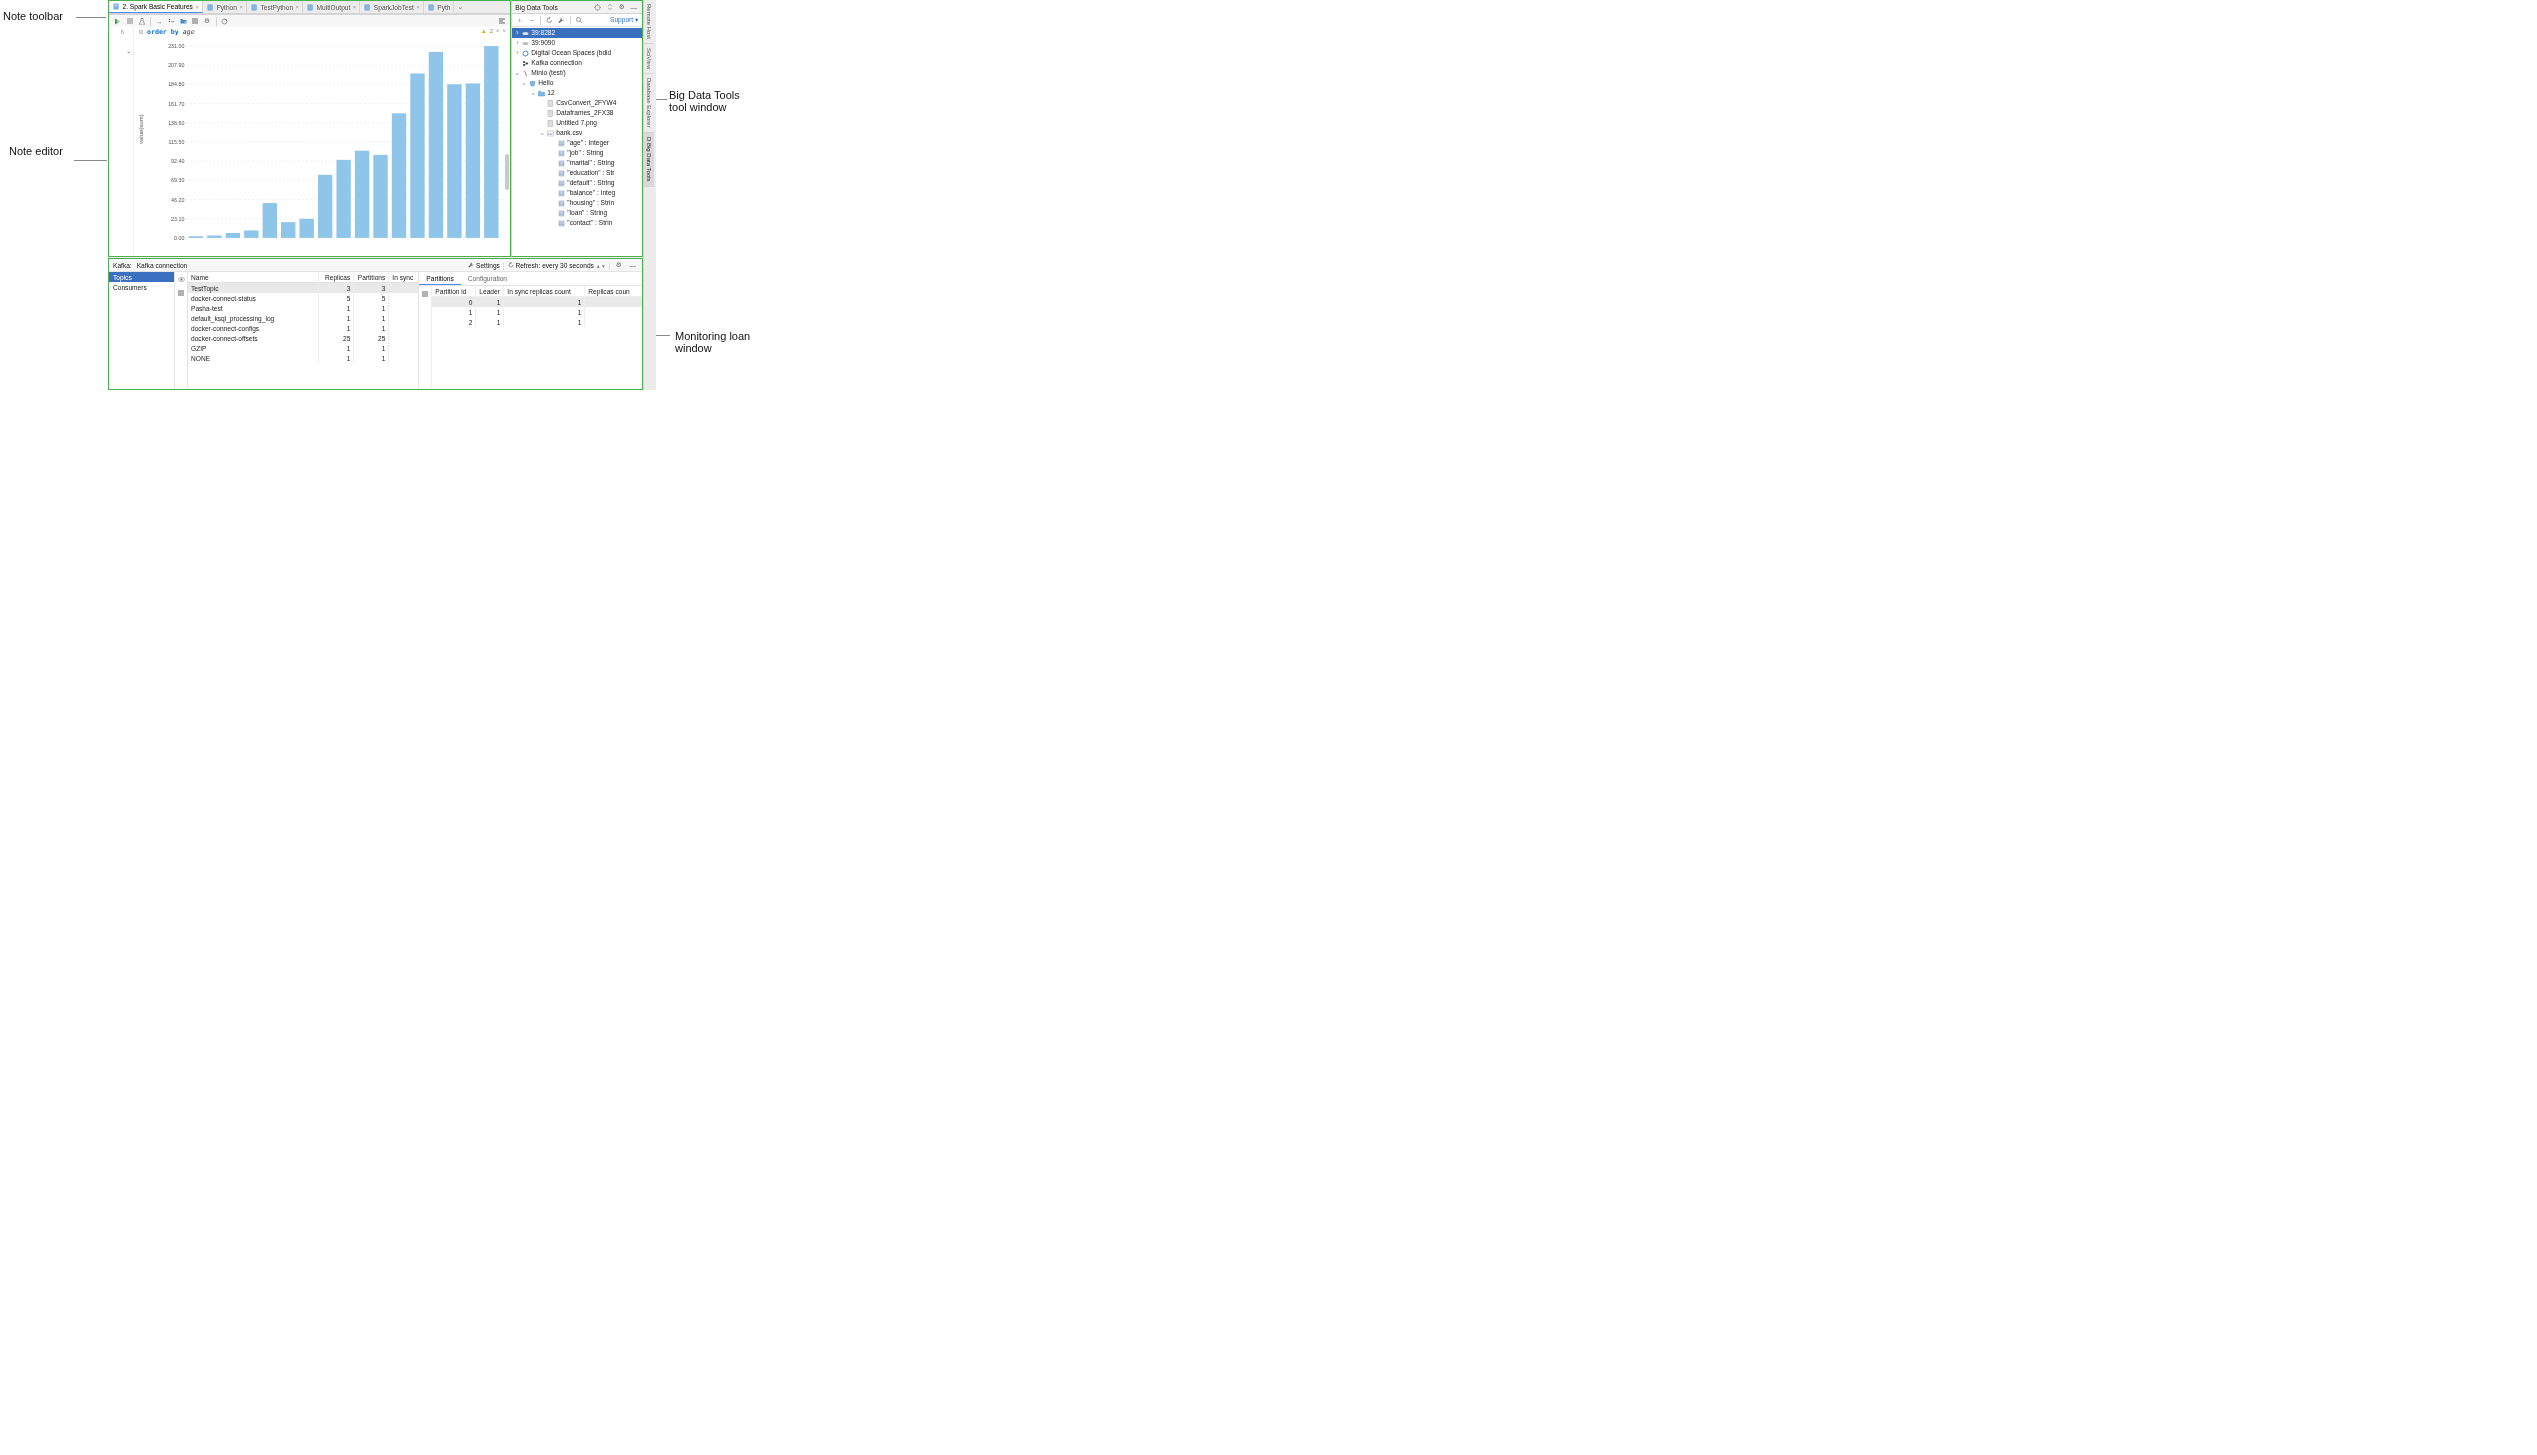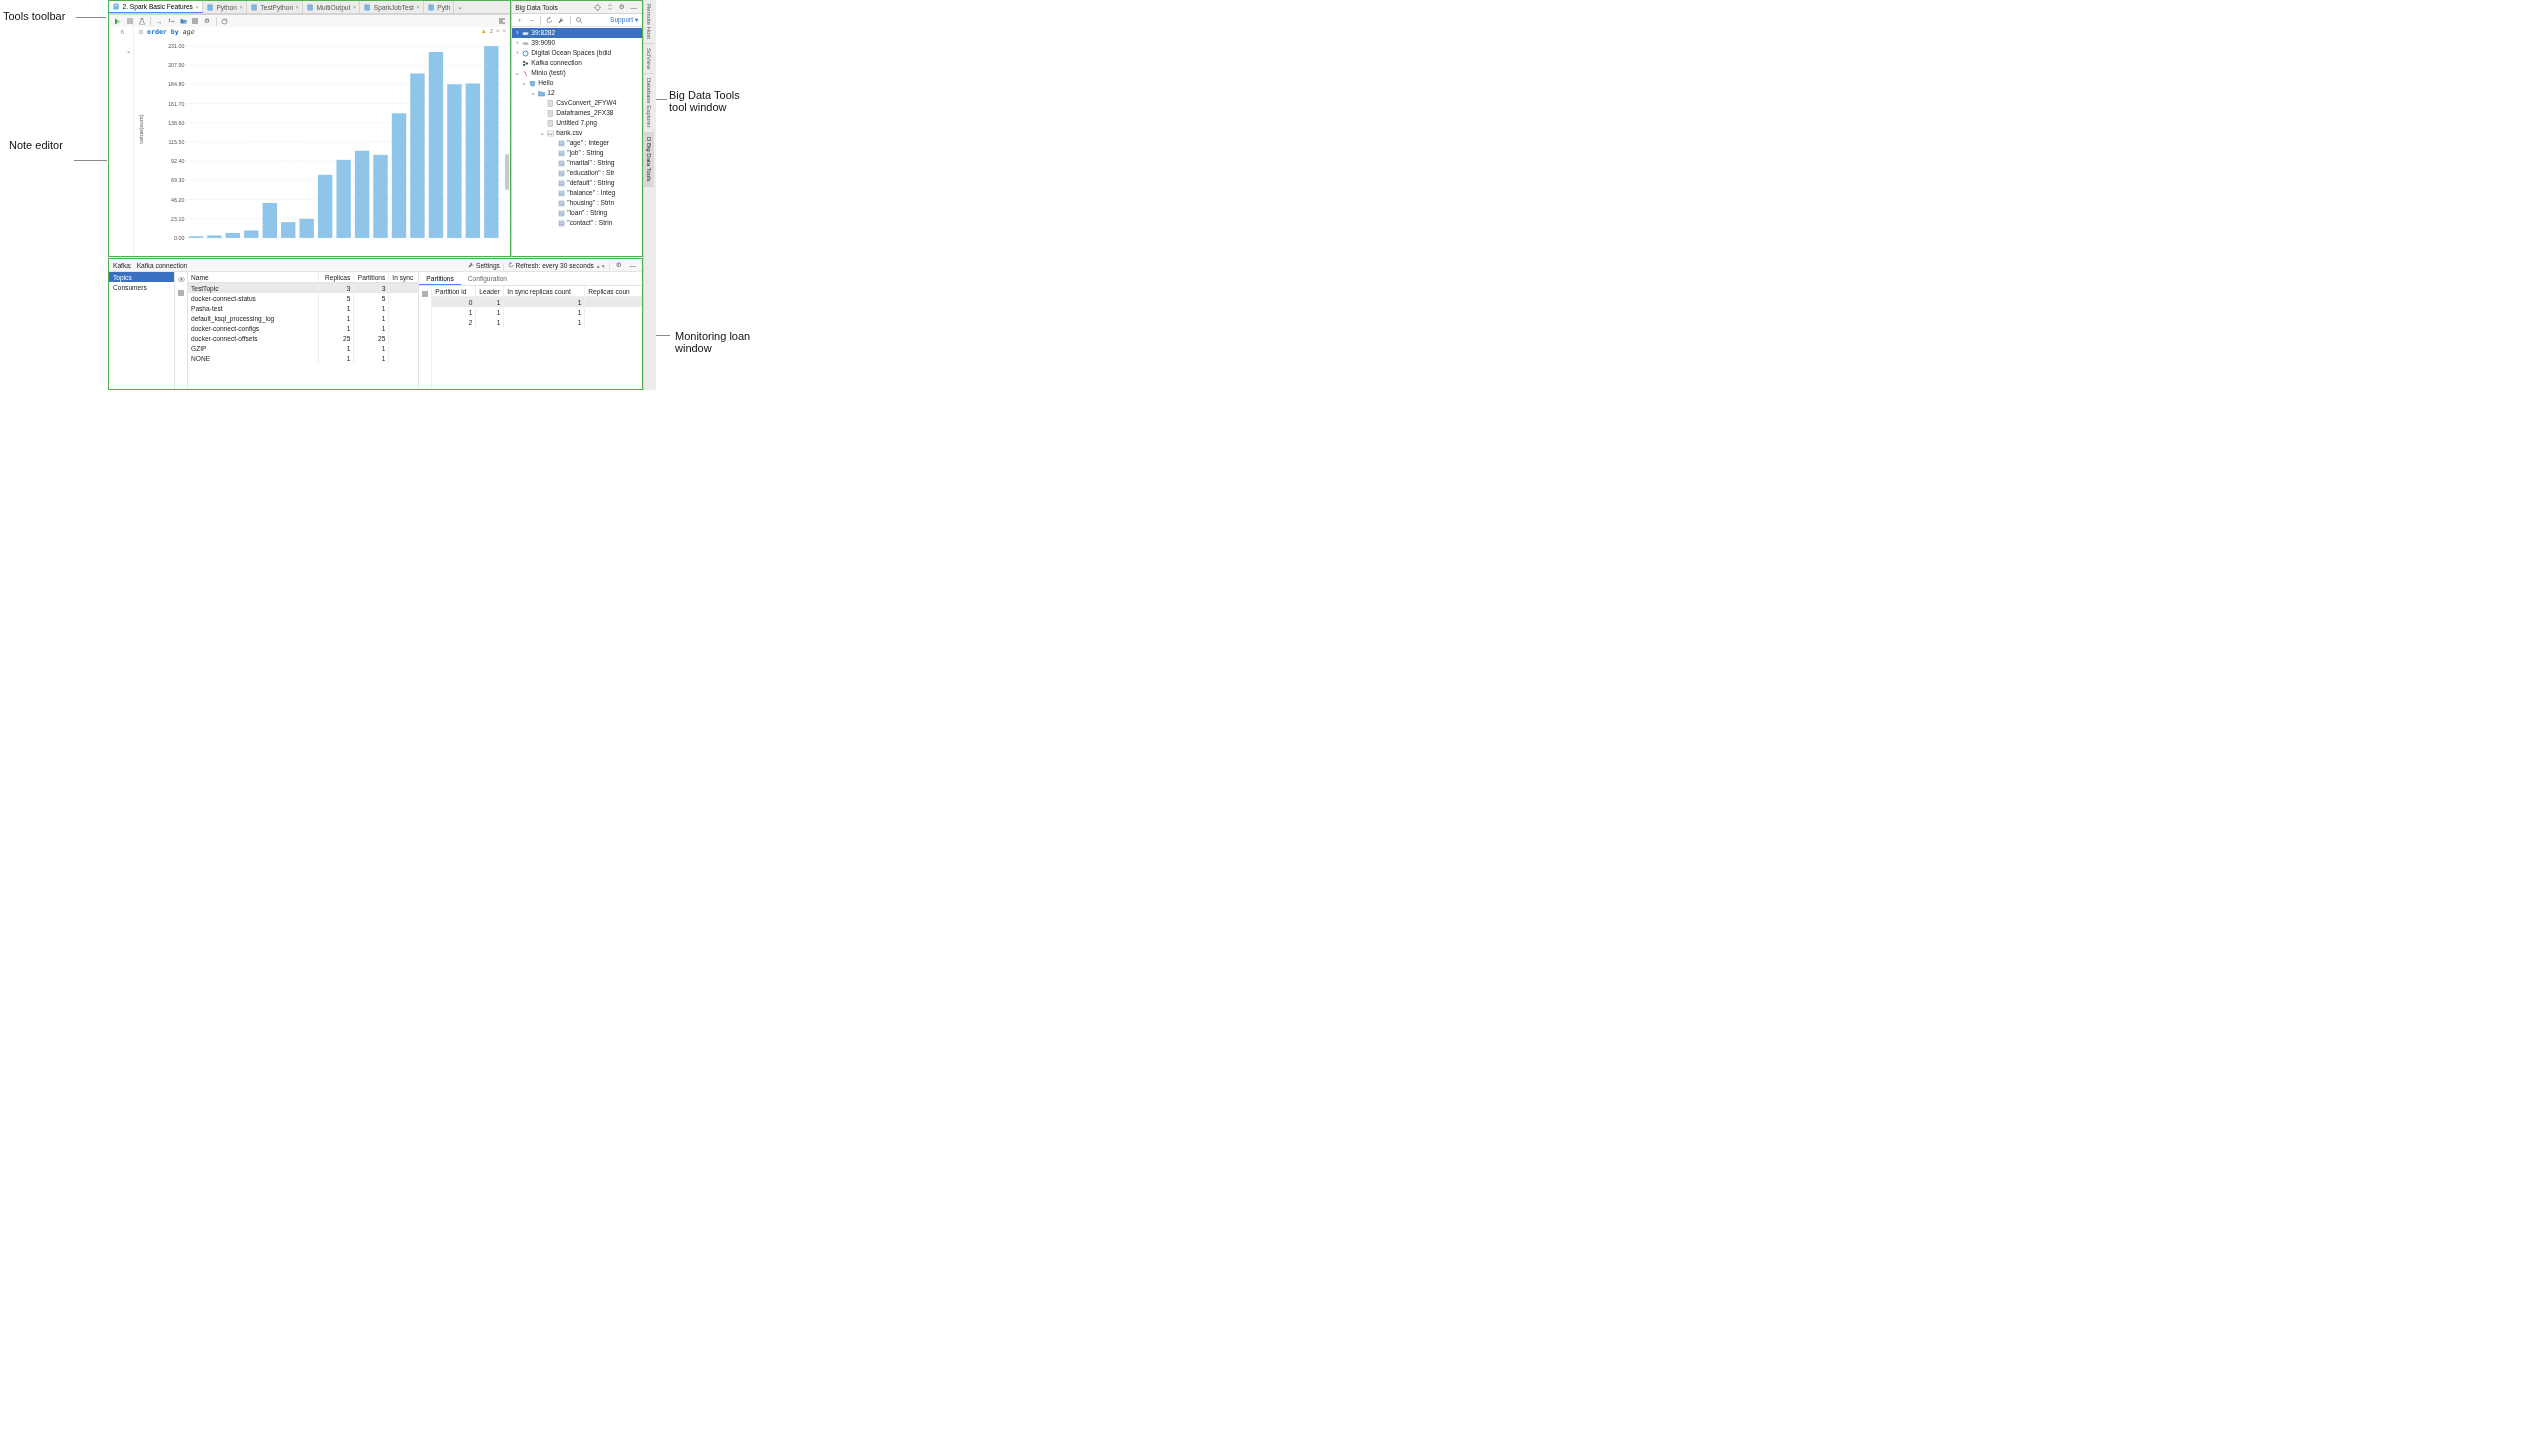"Tools toolbar" div.annotation { text: Tools -> Note }
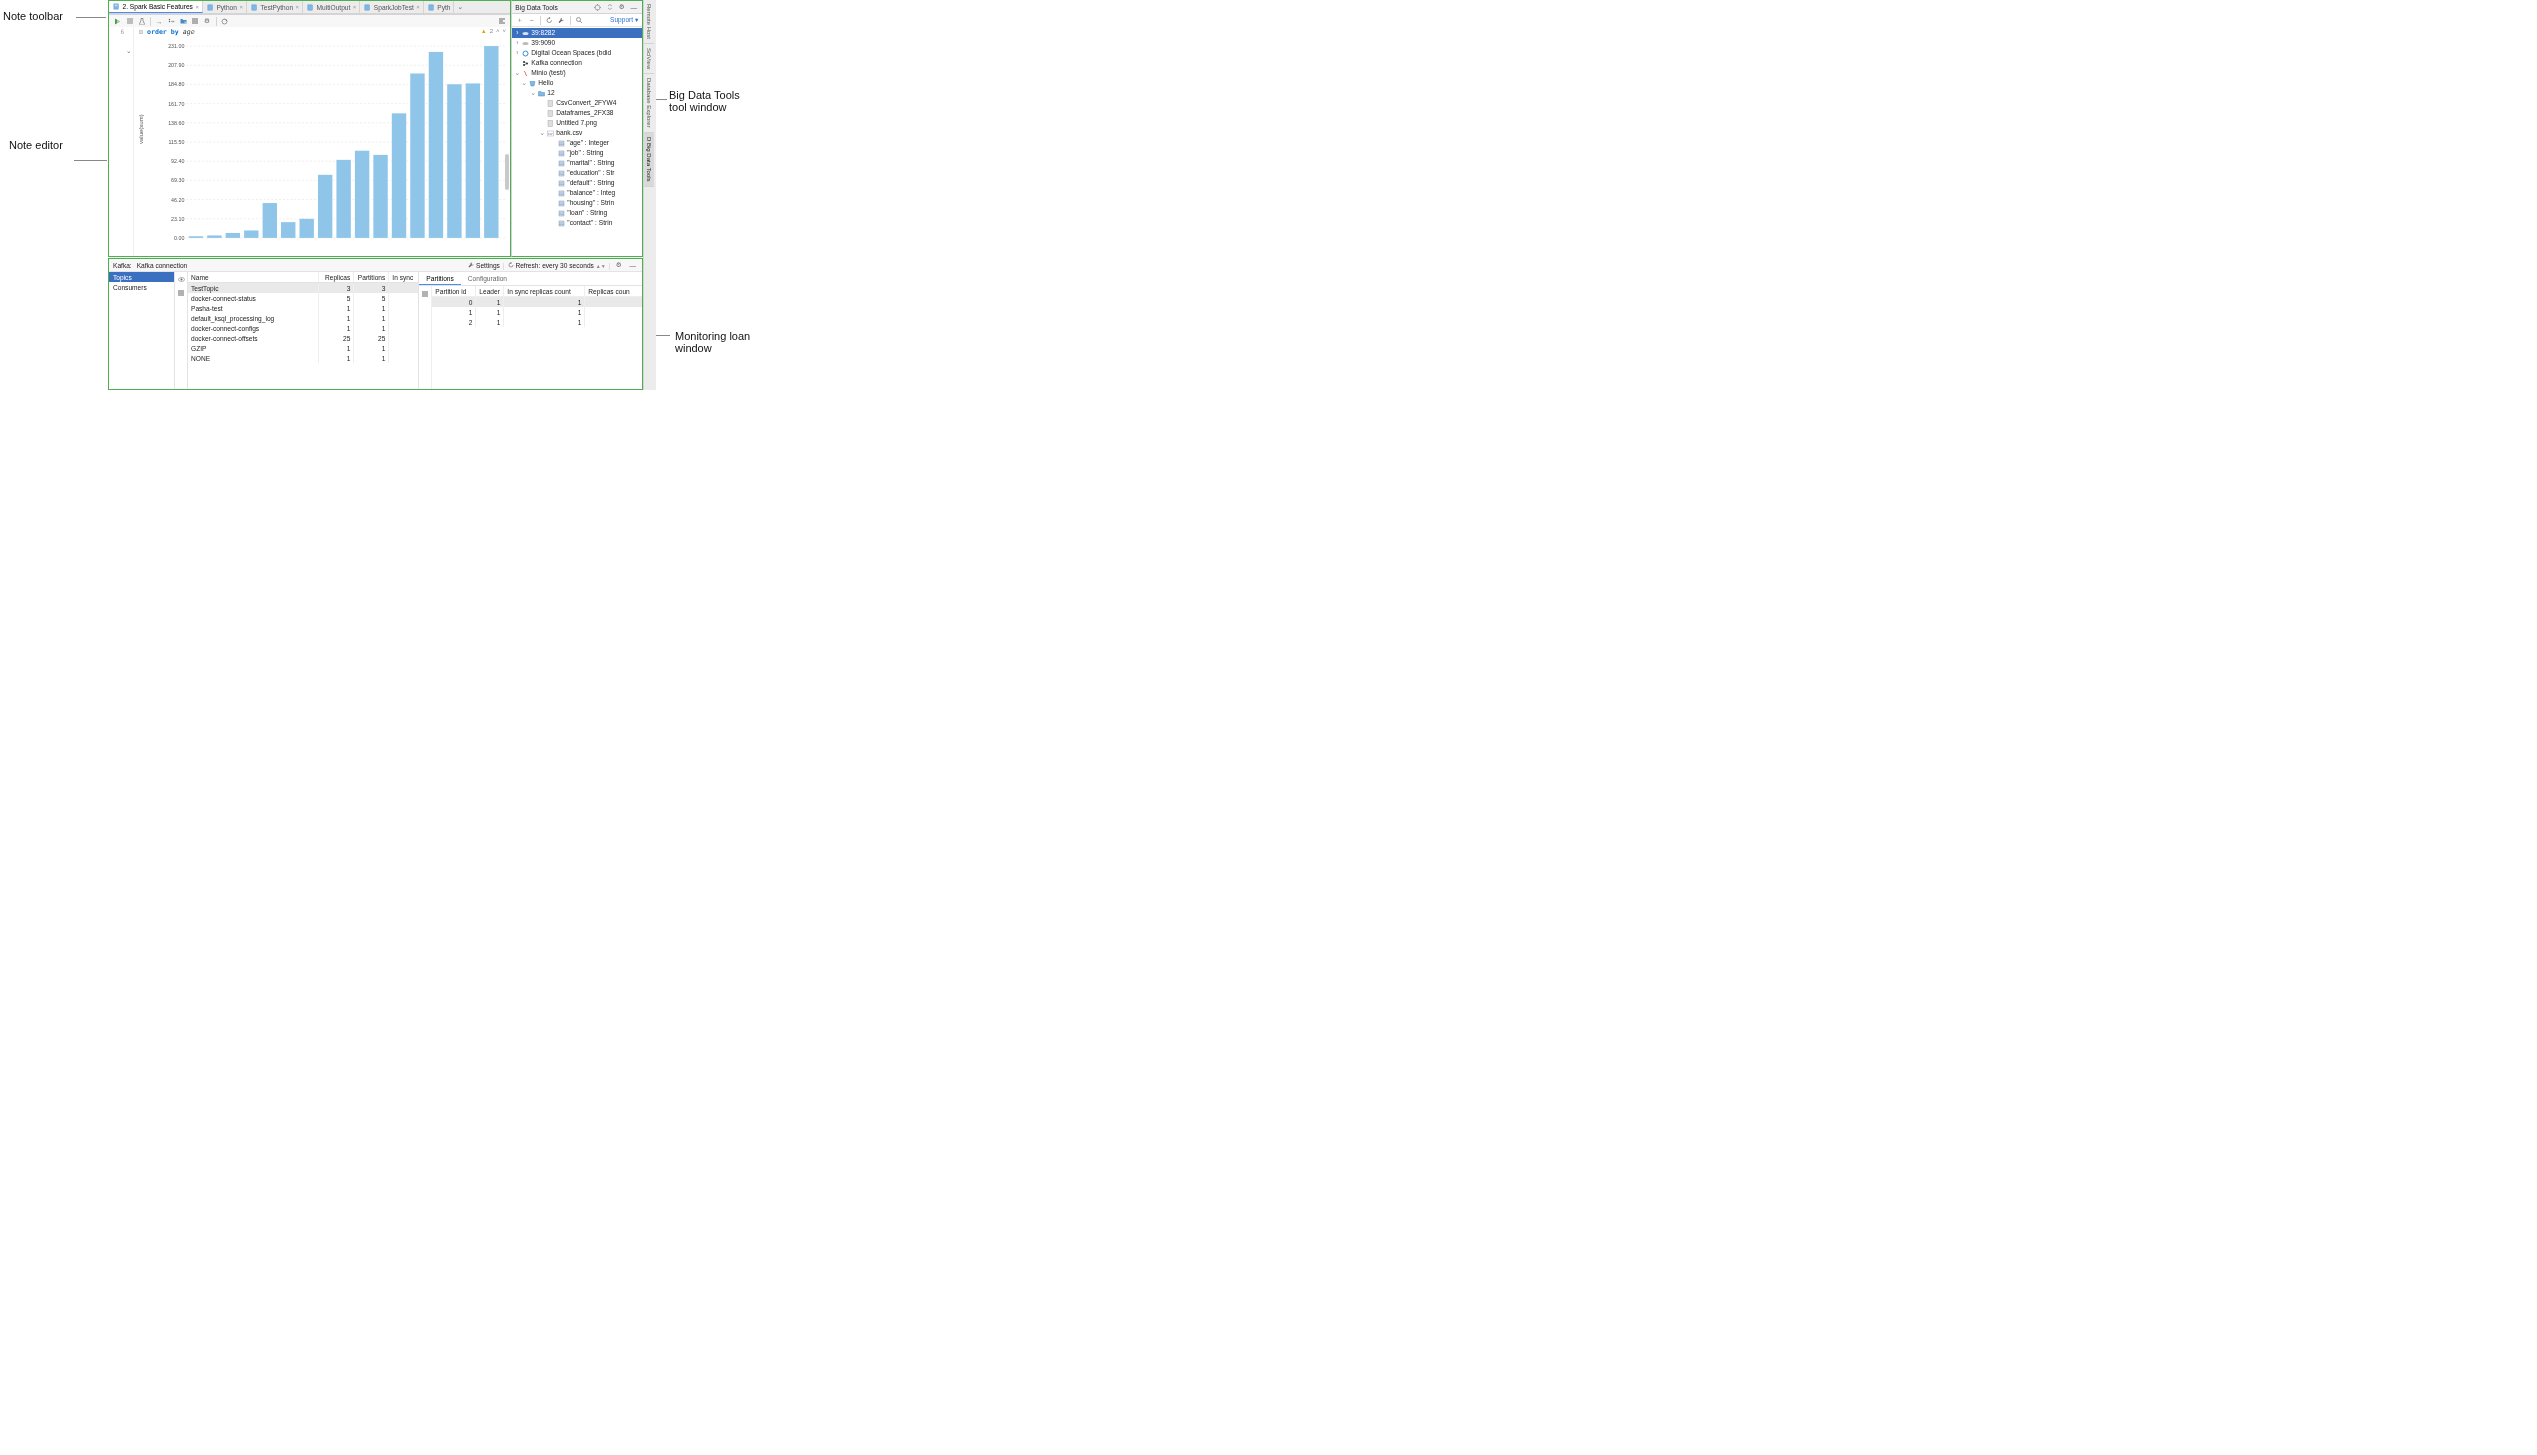"Note editor" div.annotation { top: 139px -> 145px }
